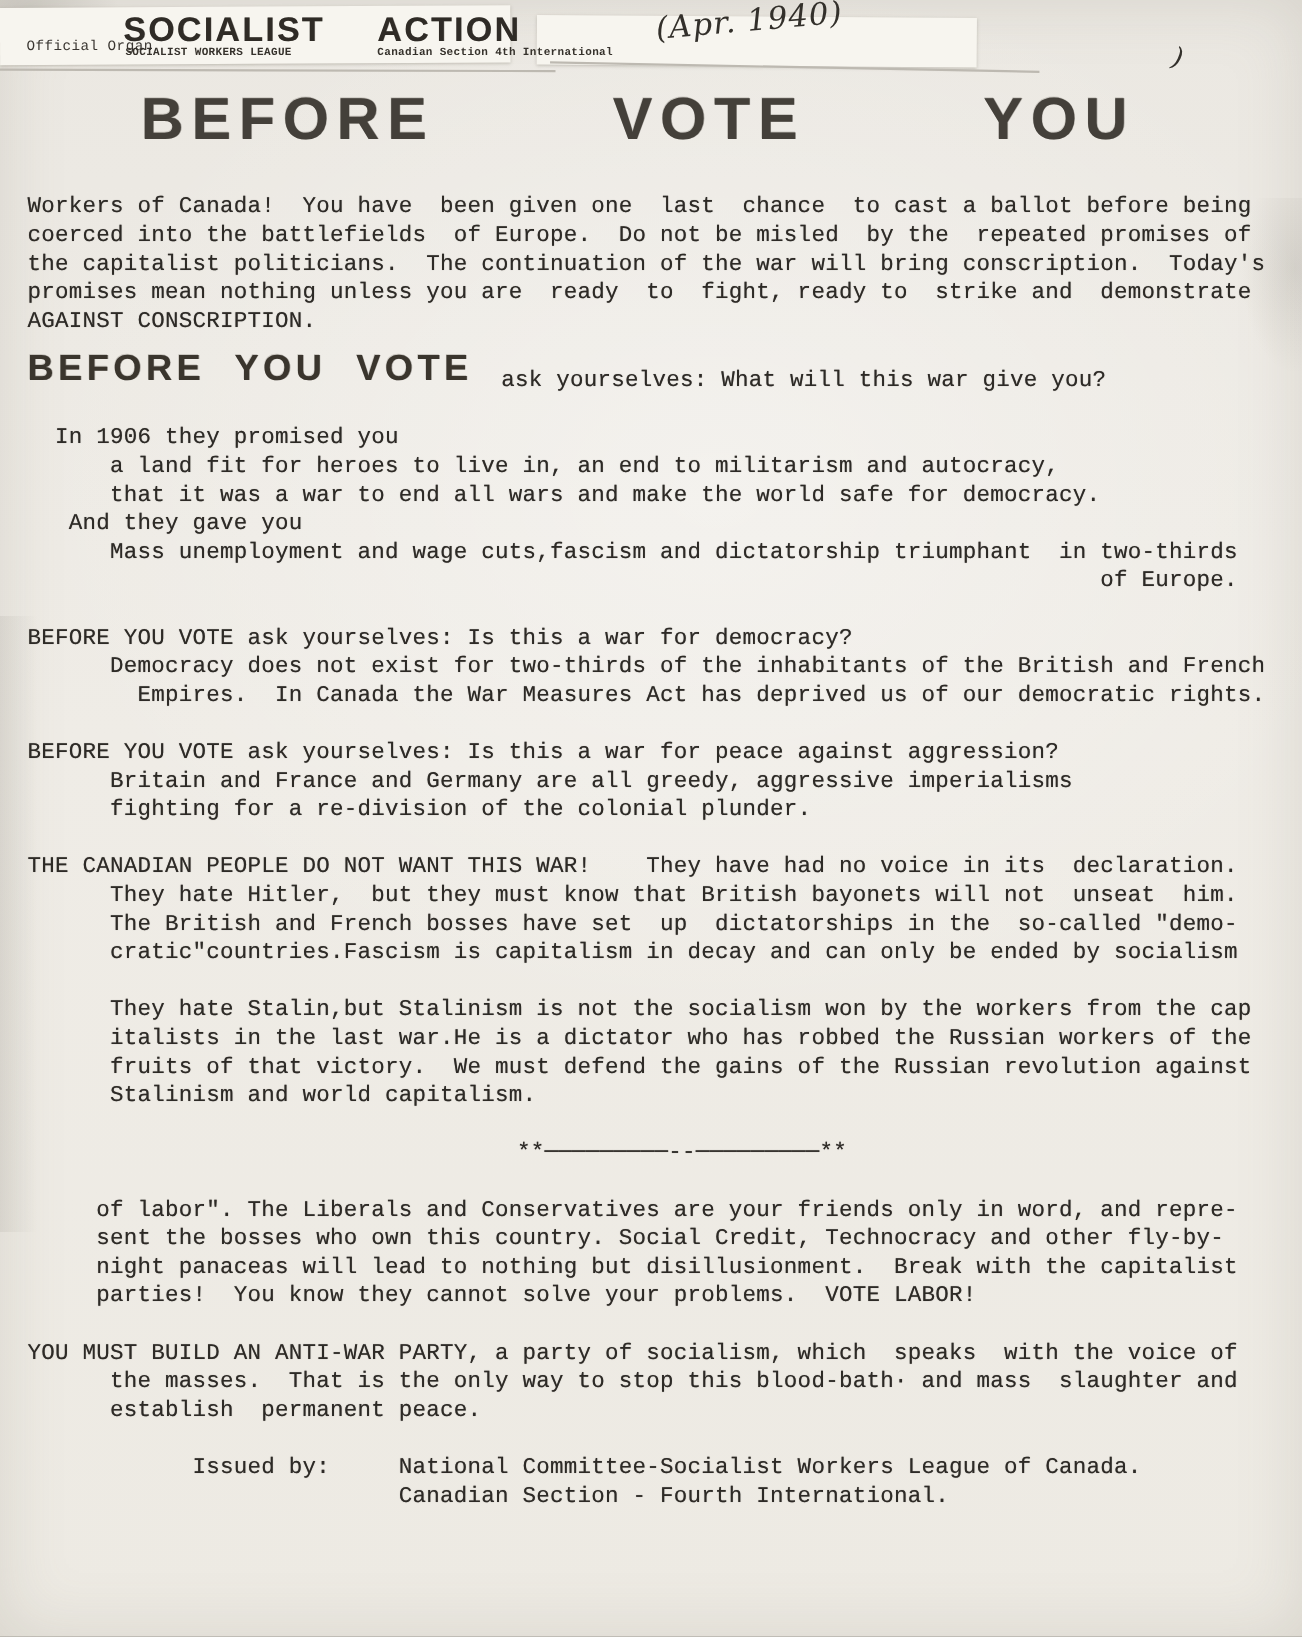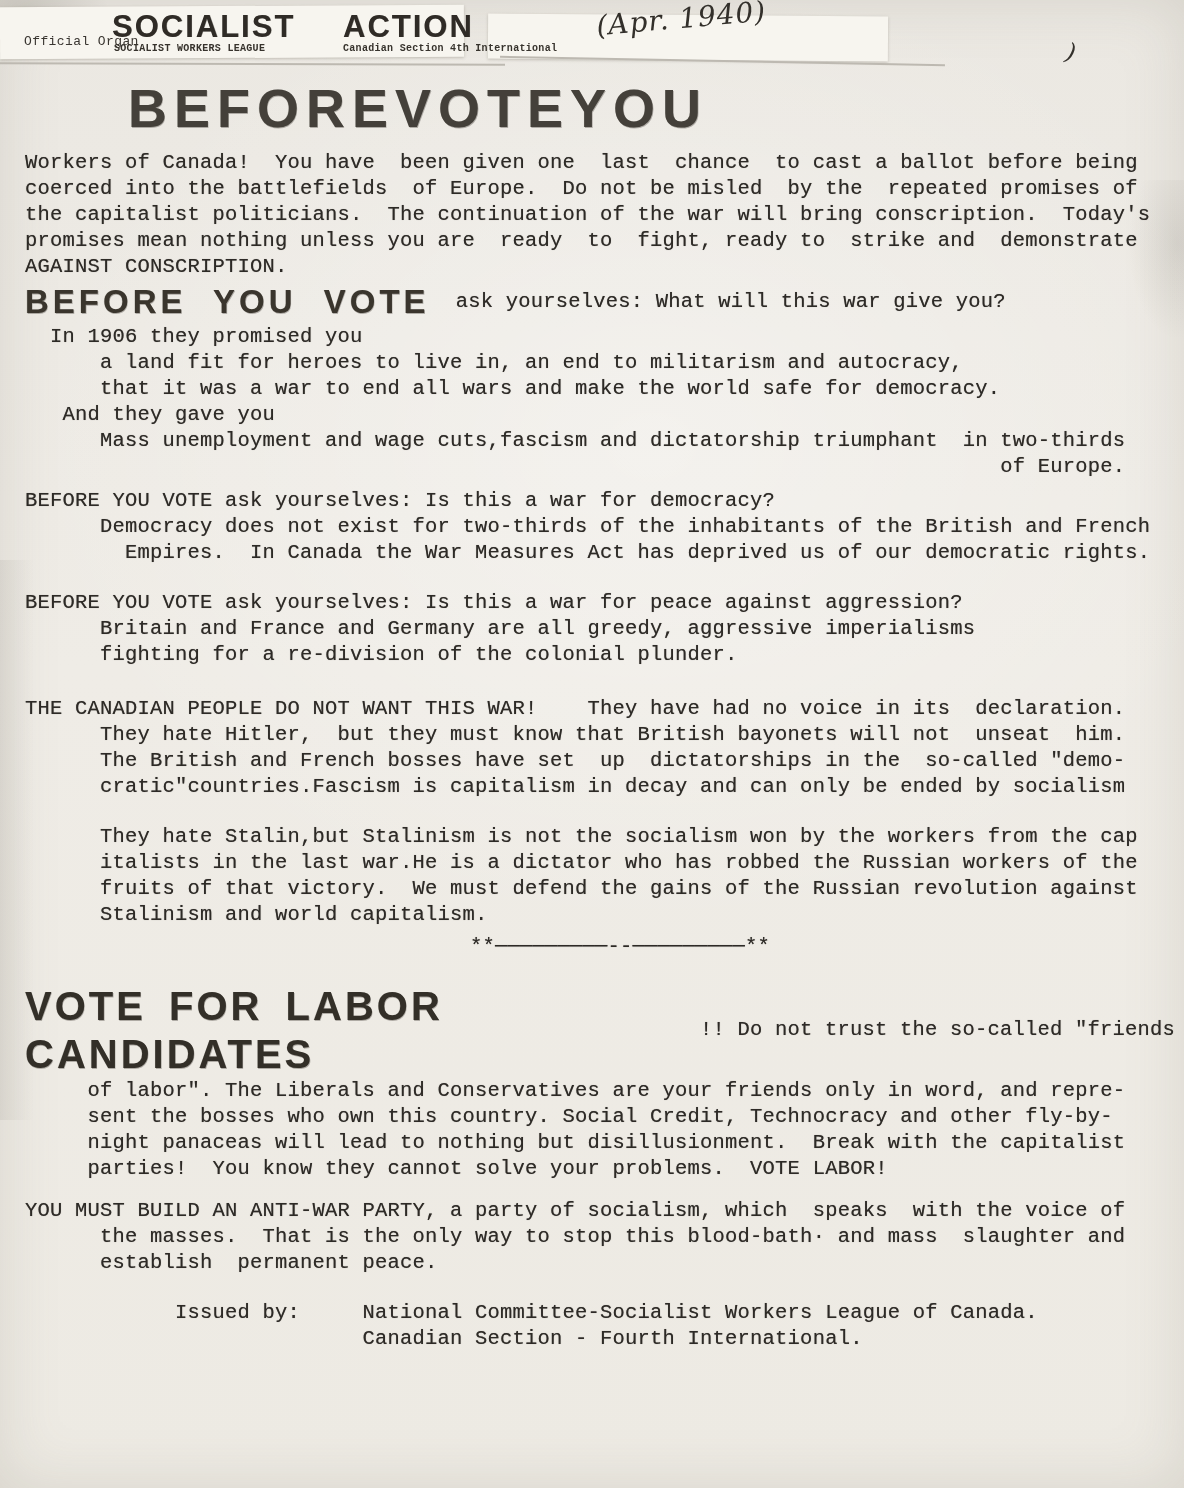"BEFORE" .headline { justify-content: flex-start -> space-between }
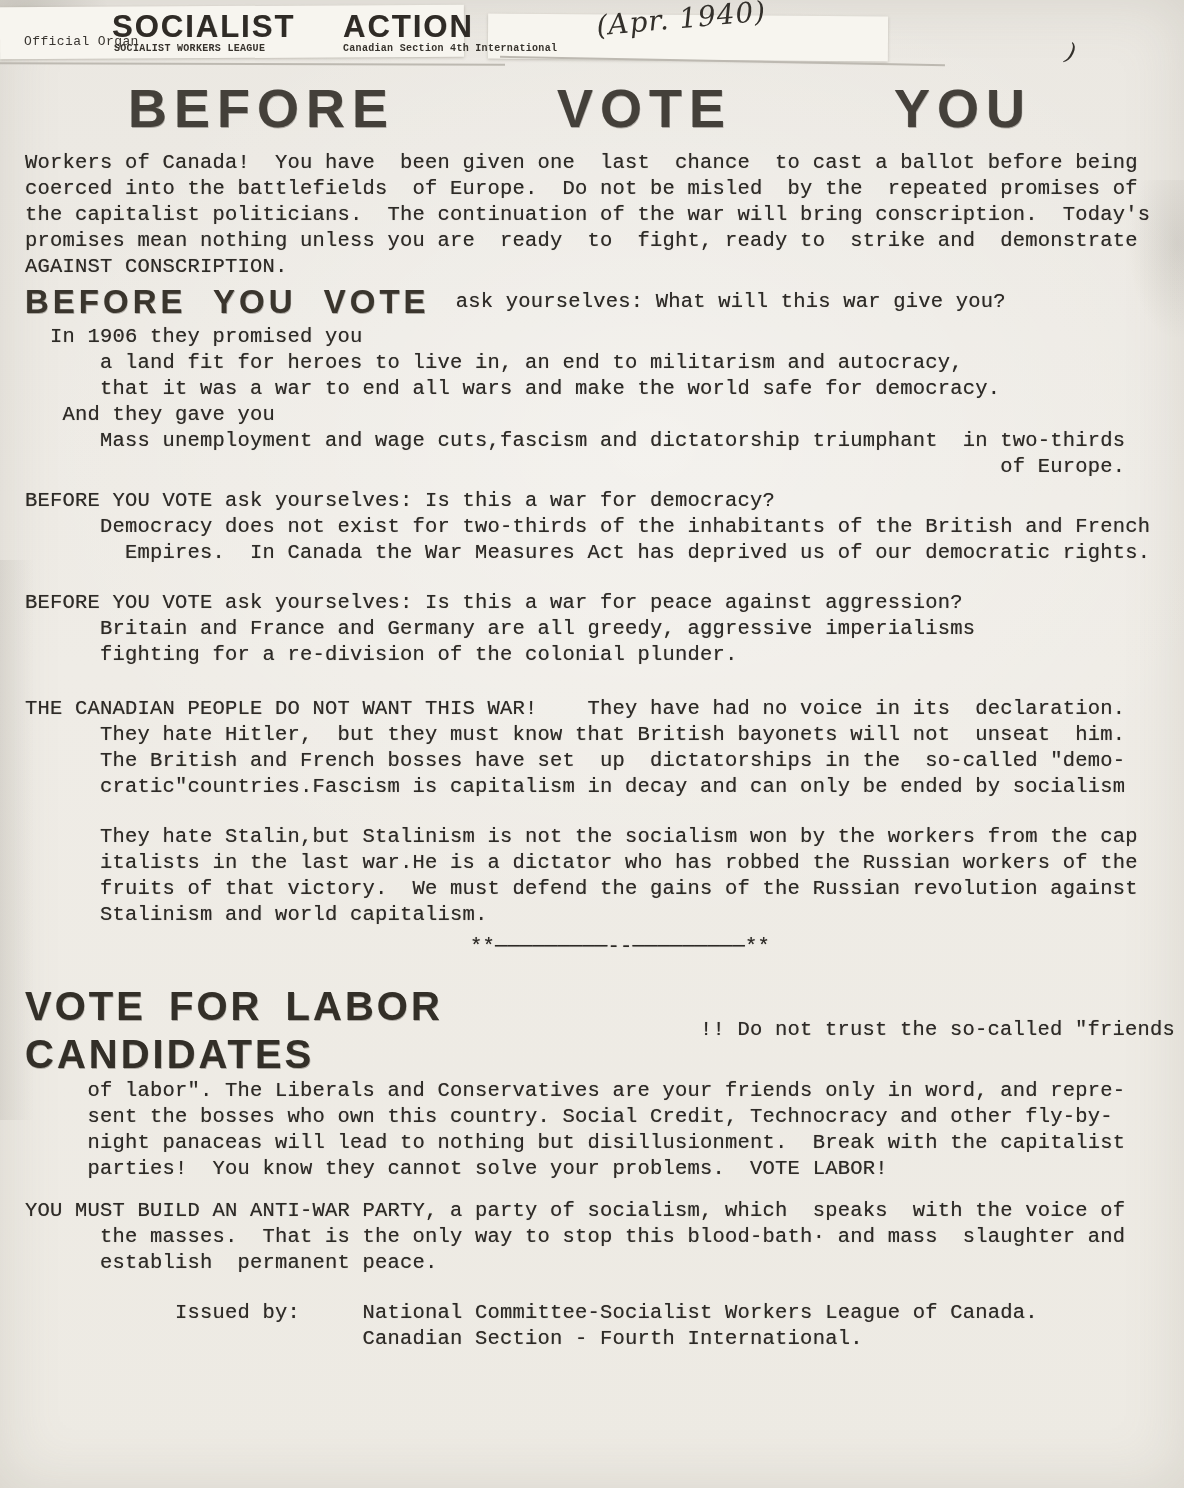"Workers of Canada! You have" .doc pre, .lead { margin-top: none -> 26px }
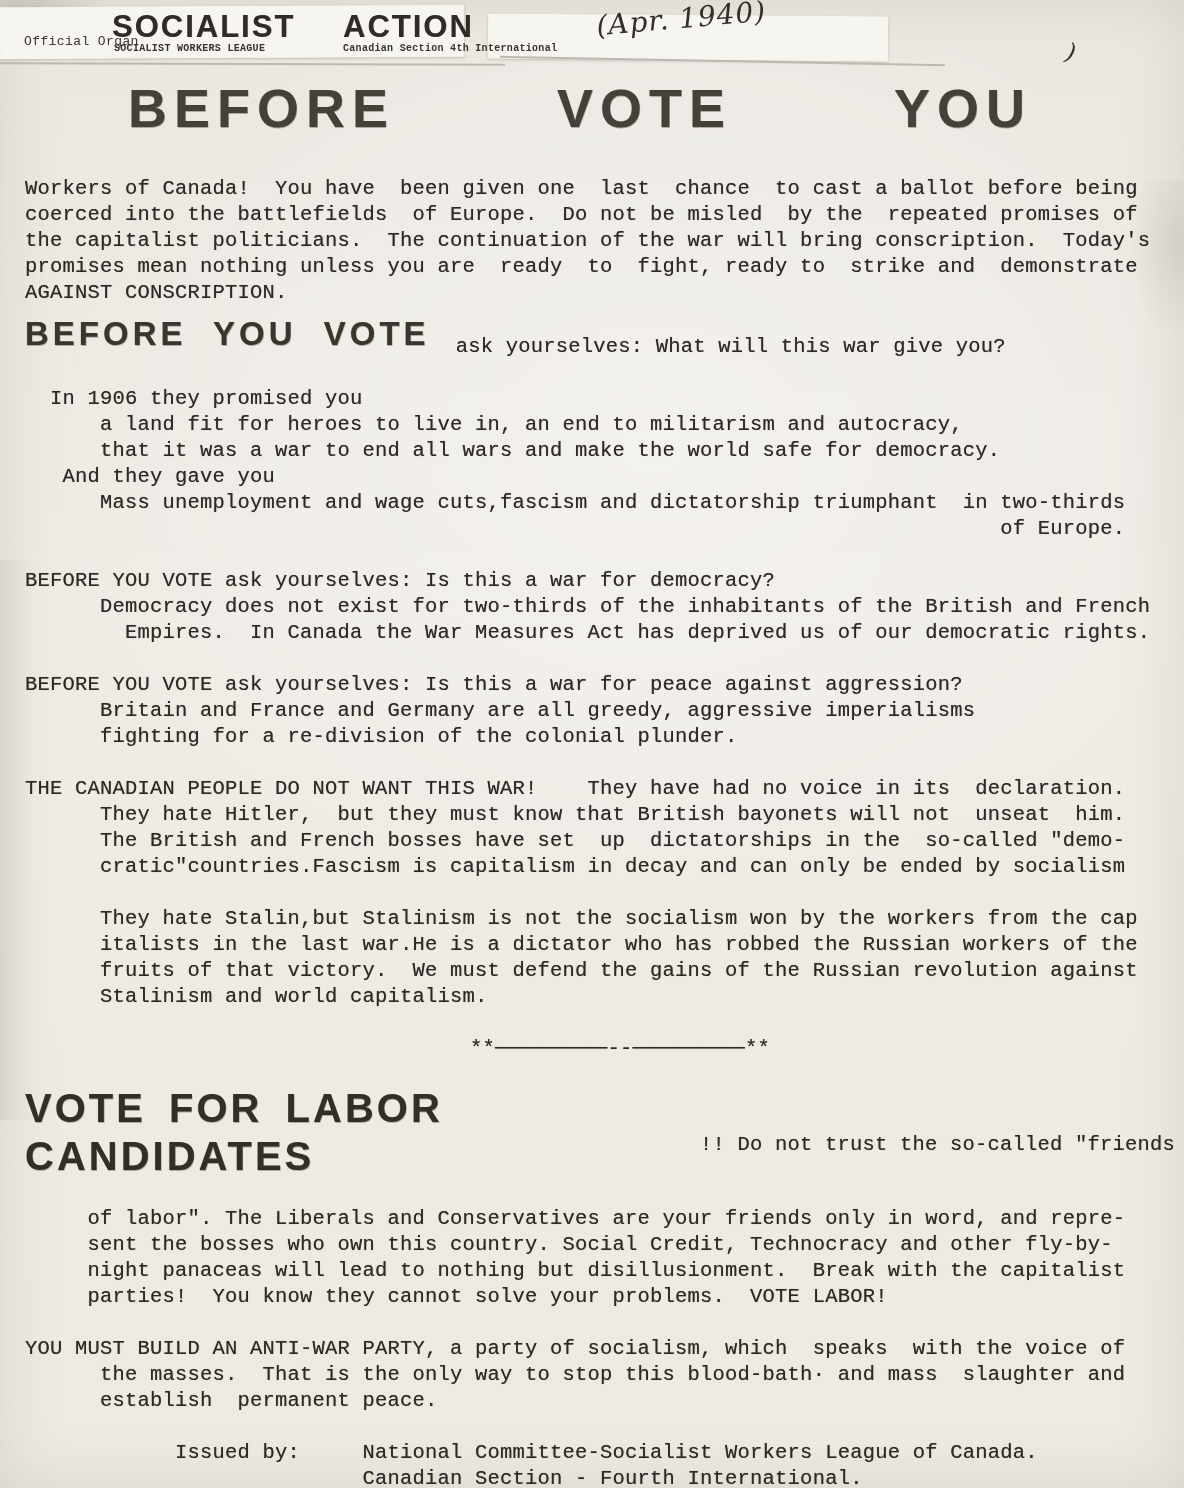"VOTE FOR LABOR CANDIDATES" div.stamp-line { html: <div> <span>VOTE FOR LABOR CANDIDATES</span> <span>!! Do not trust the so-called "friends</span> </div> -> none }
